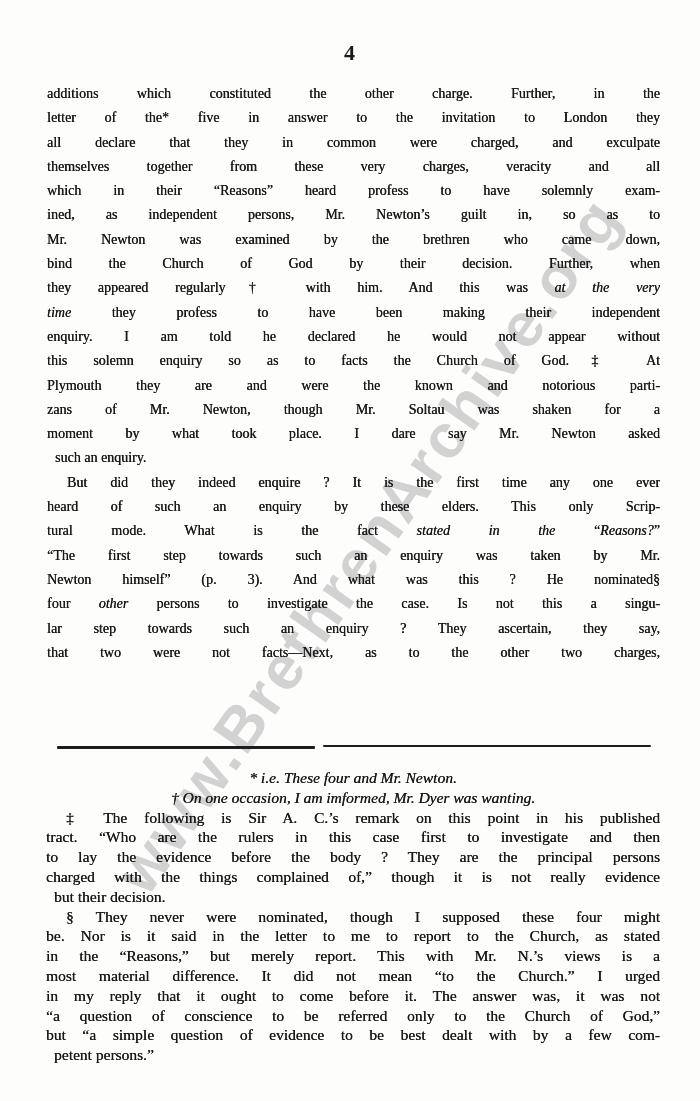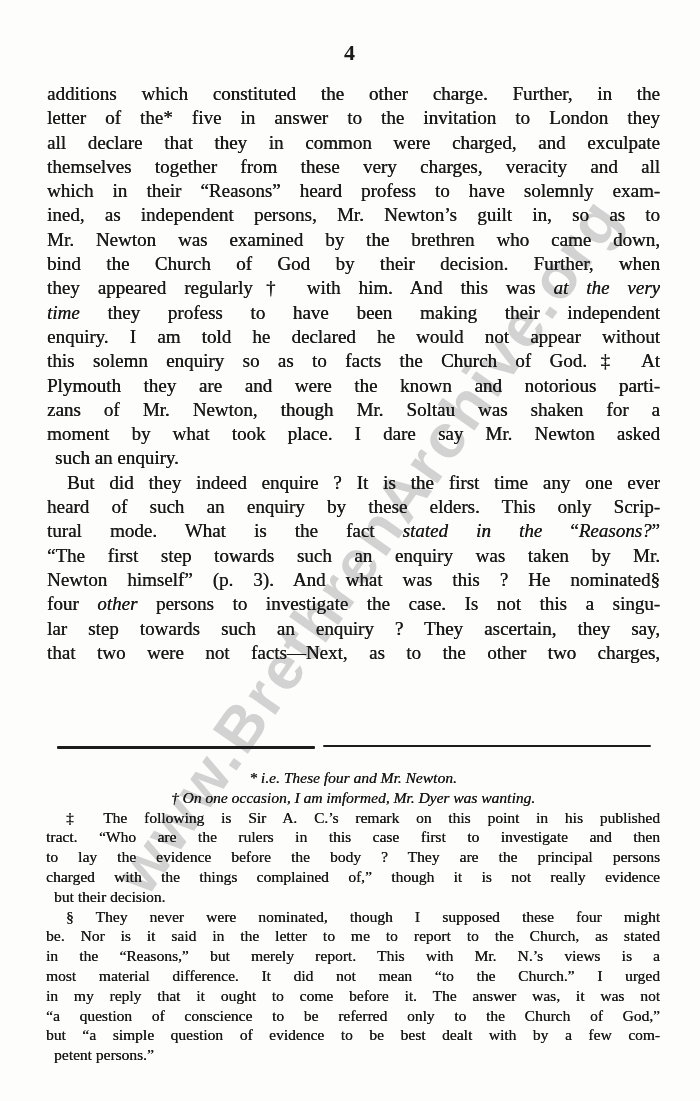"additions which constituted the other" .bodytext { font-size: 19px -> 14px }
